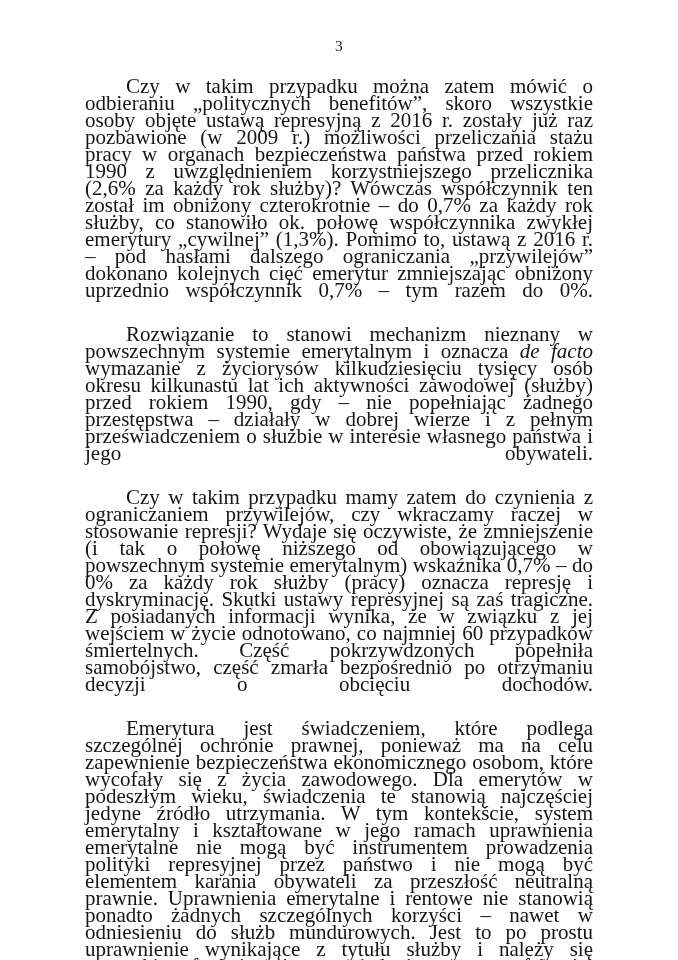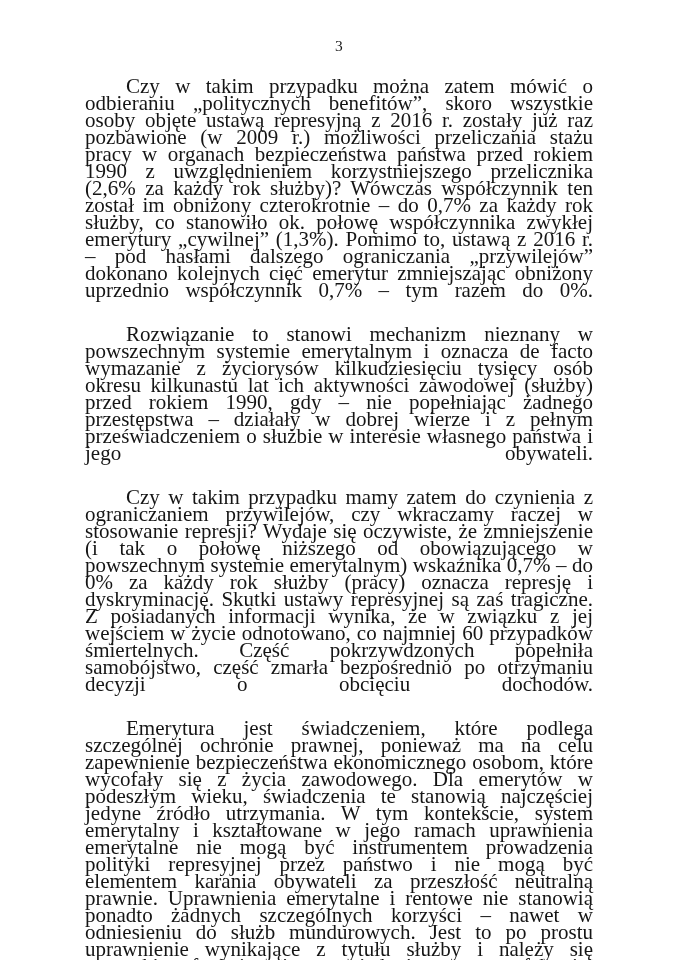"de facto" .it { font-style: none -> italic }
